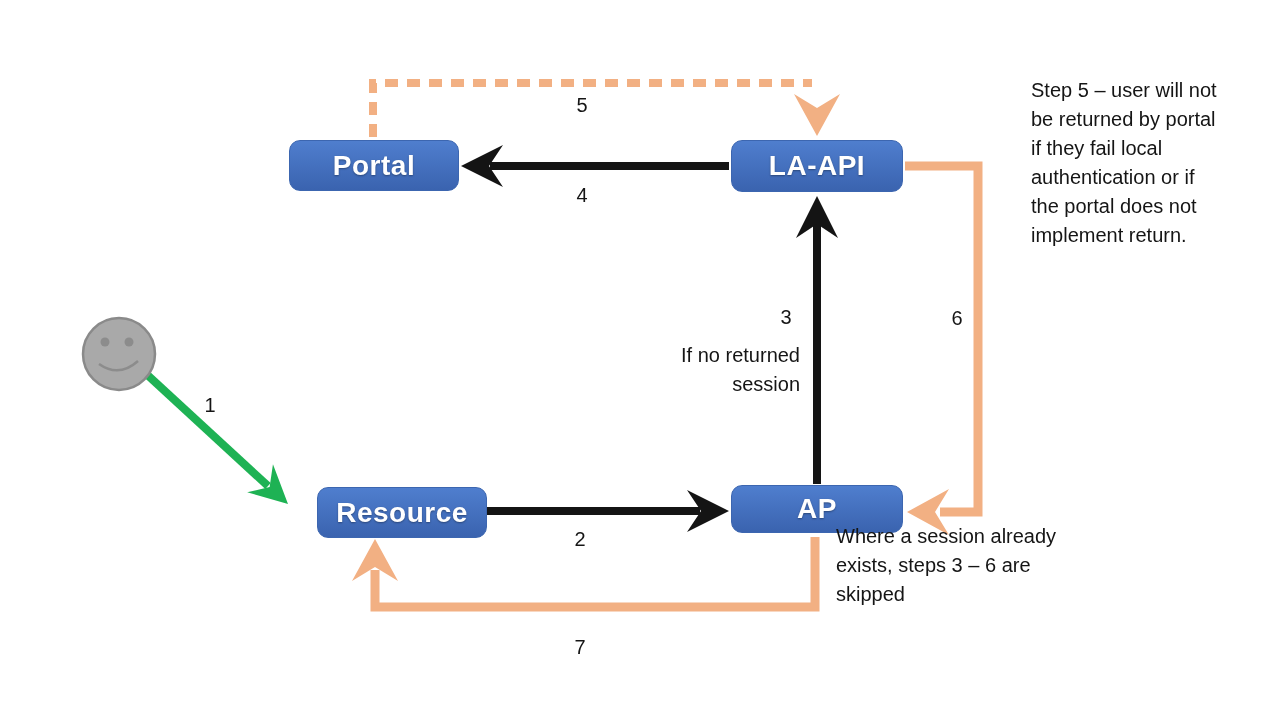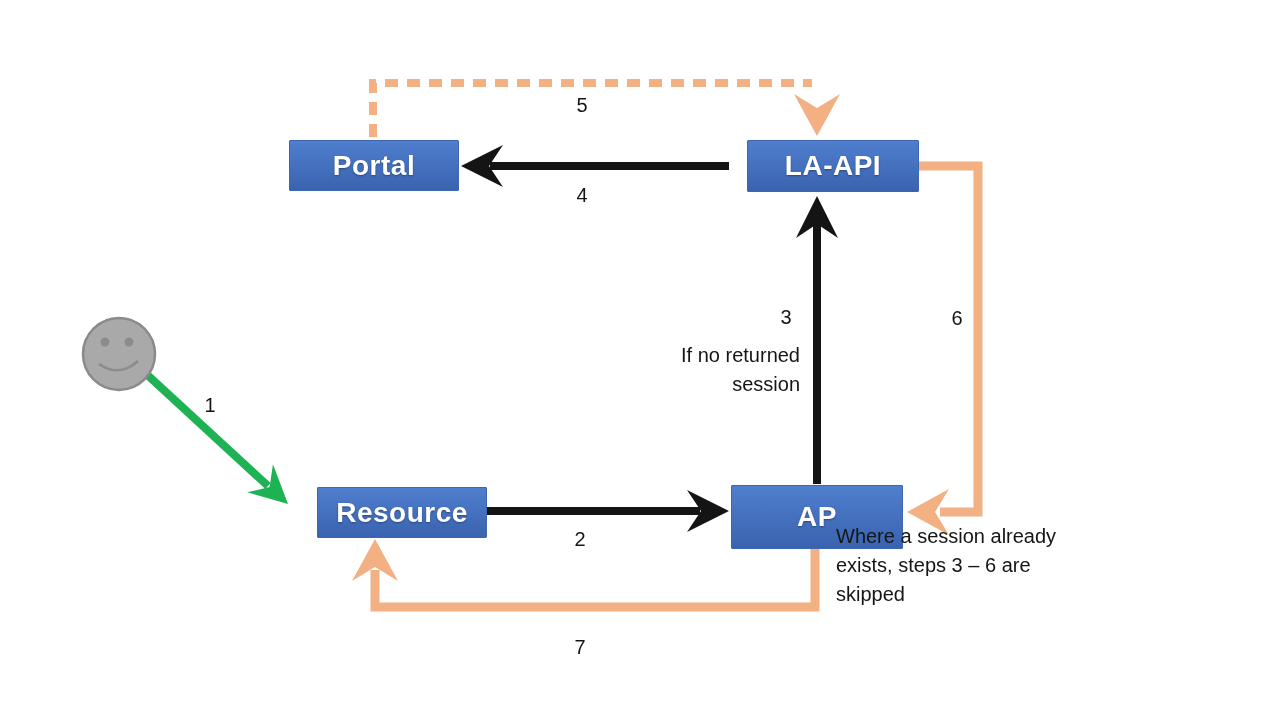"Step 5 – user will" div.note { html: none -> <div>Step 5 – user will not be returned by portal if they fail local authentication or if the portal does not implement return.</div> }
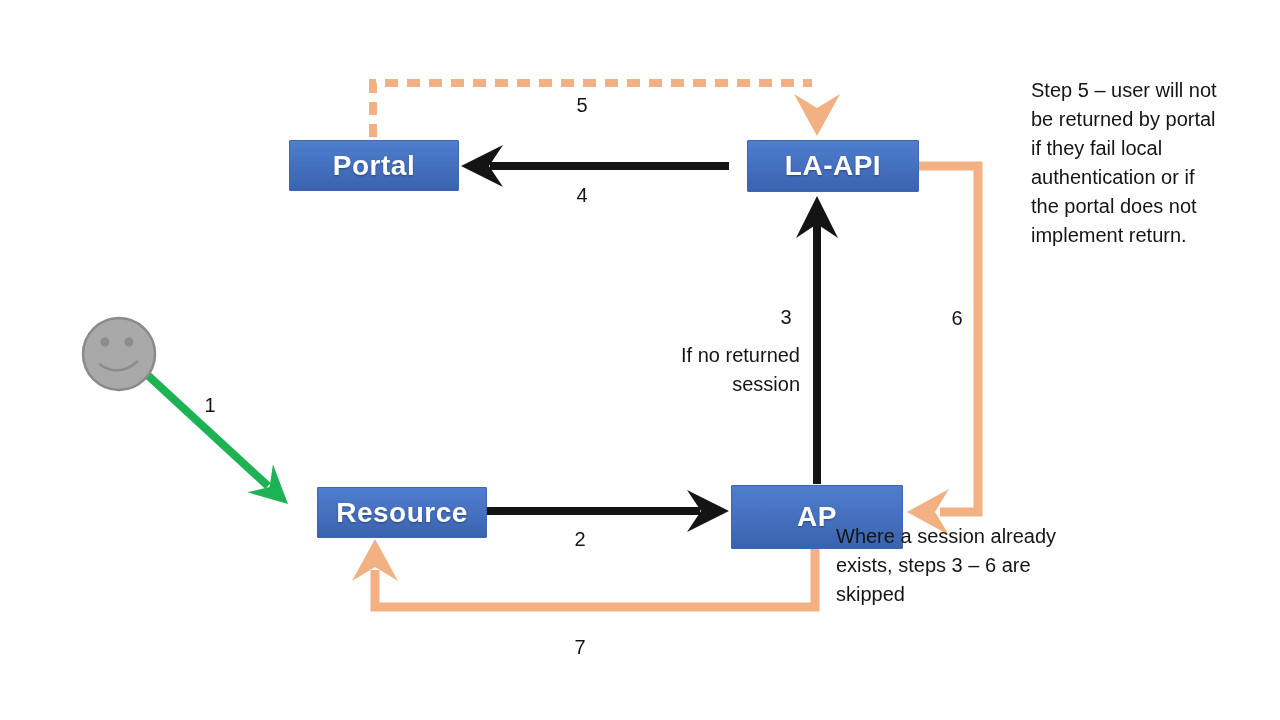"Portal" .node { border-radius: 1px -> 11px }
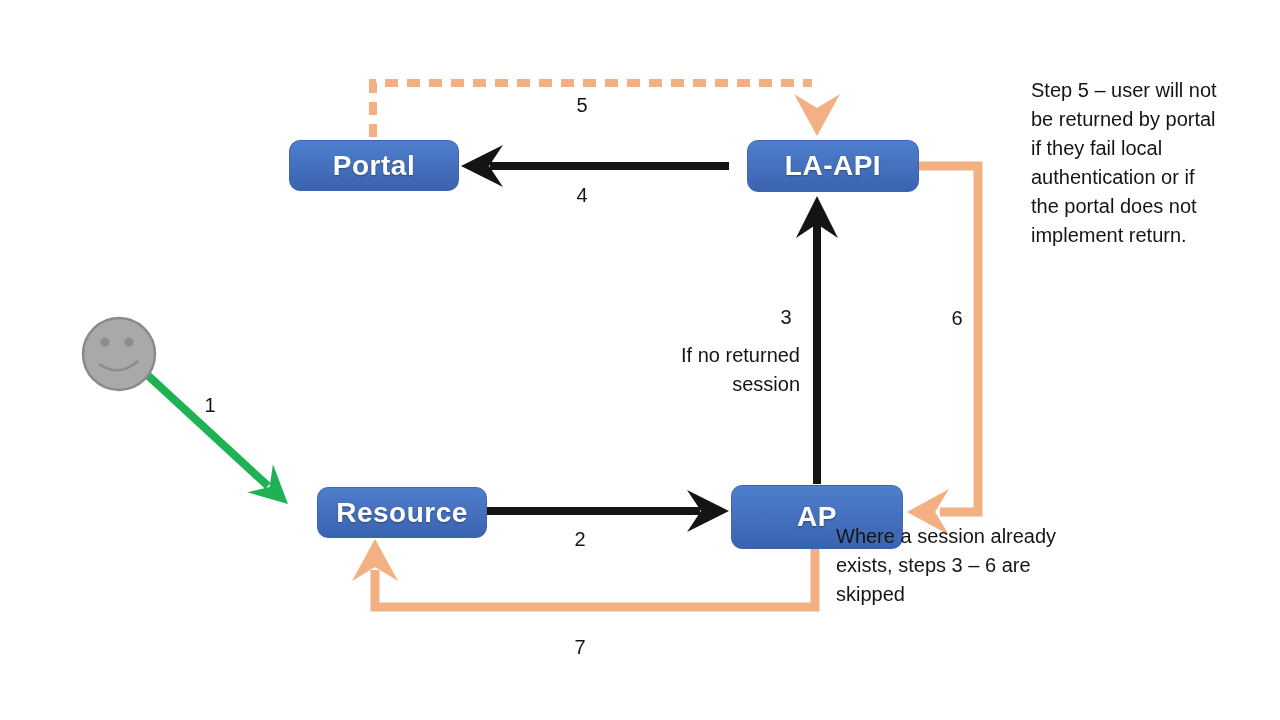"LA-API" .node-la-api { margin-left: 16px -> none }
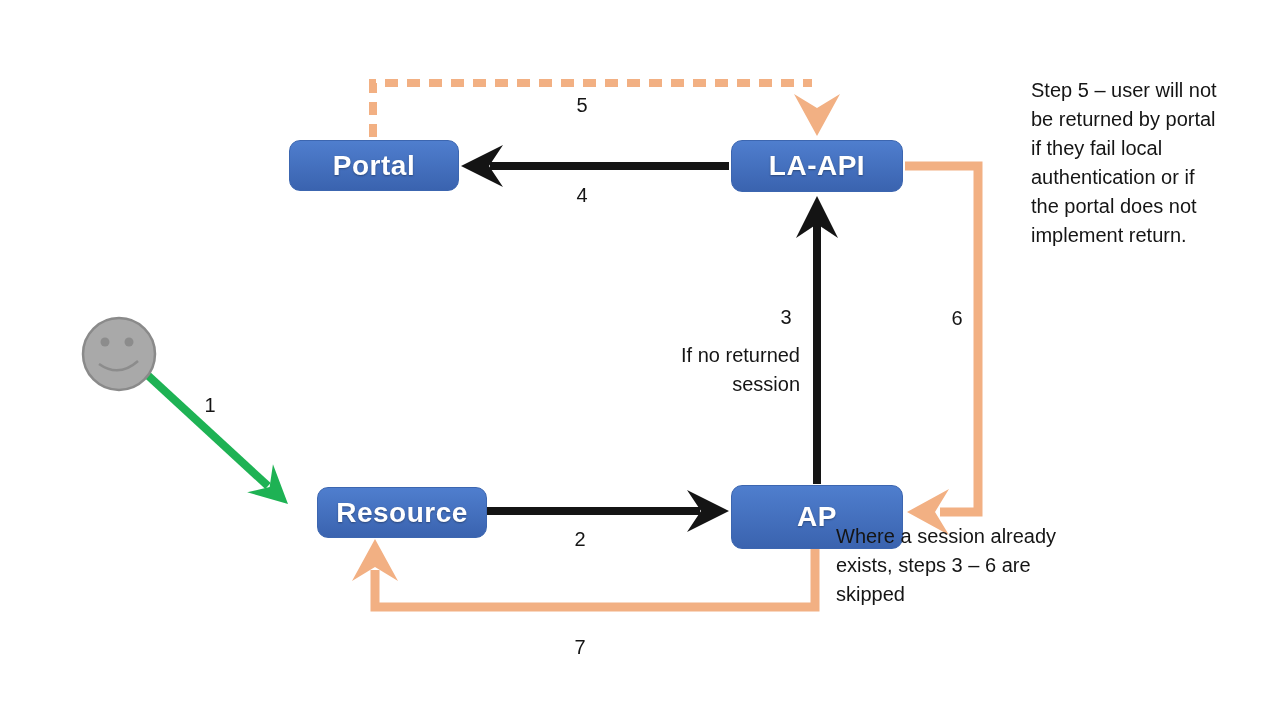"AP" .node-ap { height: 64px -> 48px }
